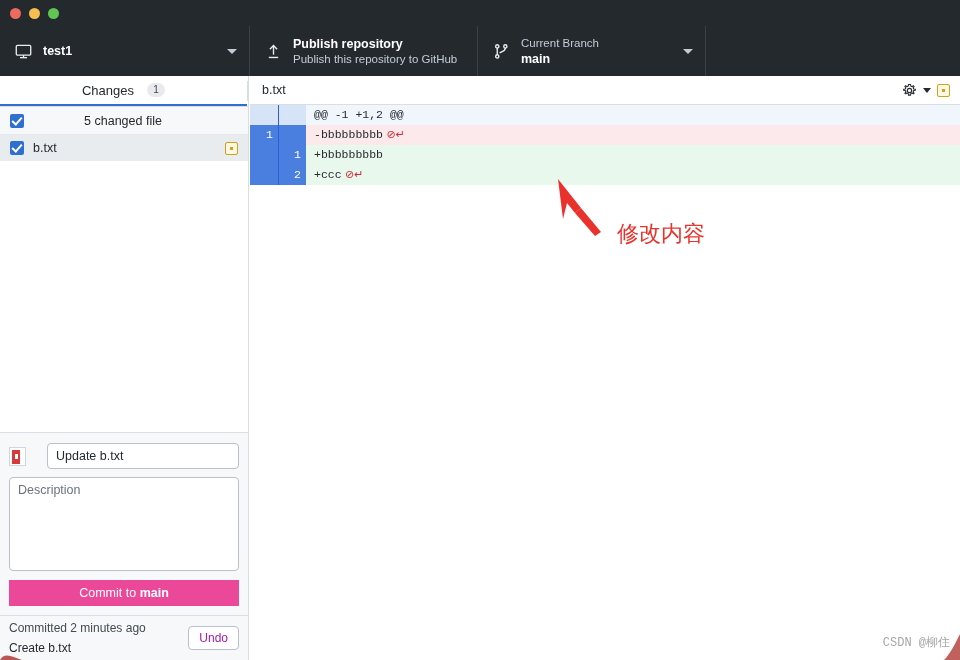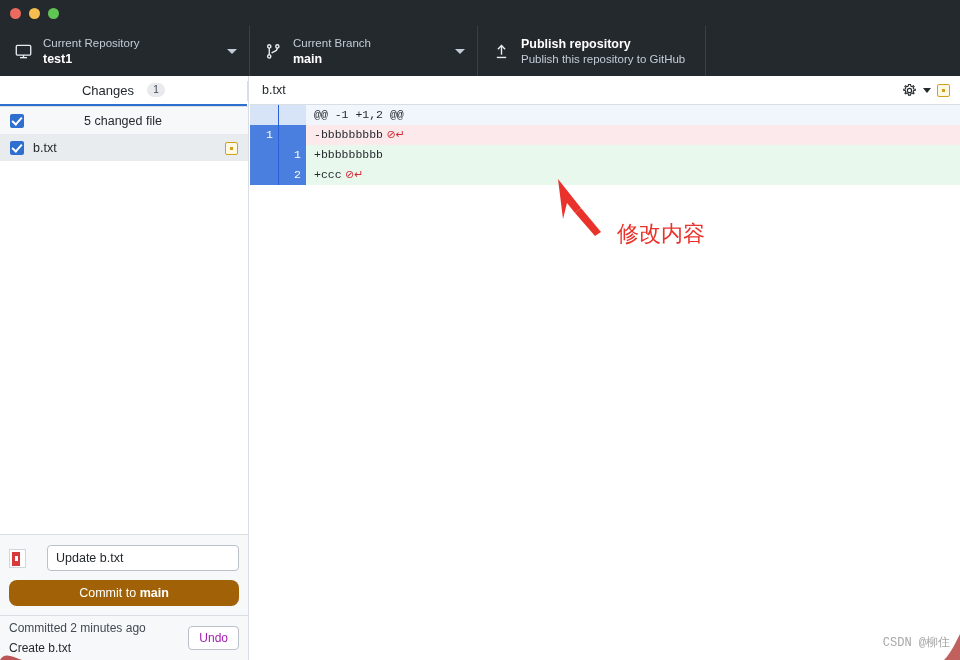"Current Repository" span.tb-label { html: <span>Current Repository</span> -> none }
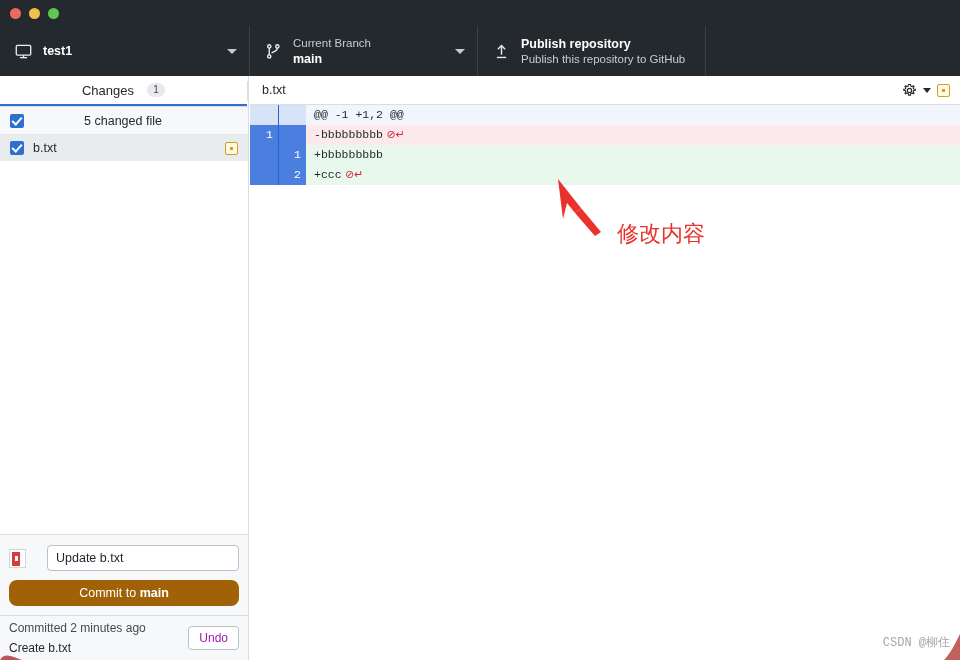"Current Branch" div.tb-item { order: before "Publish repository" -> after "Publish repository" }
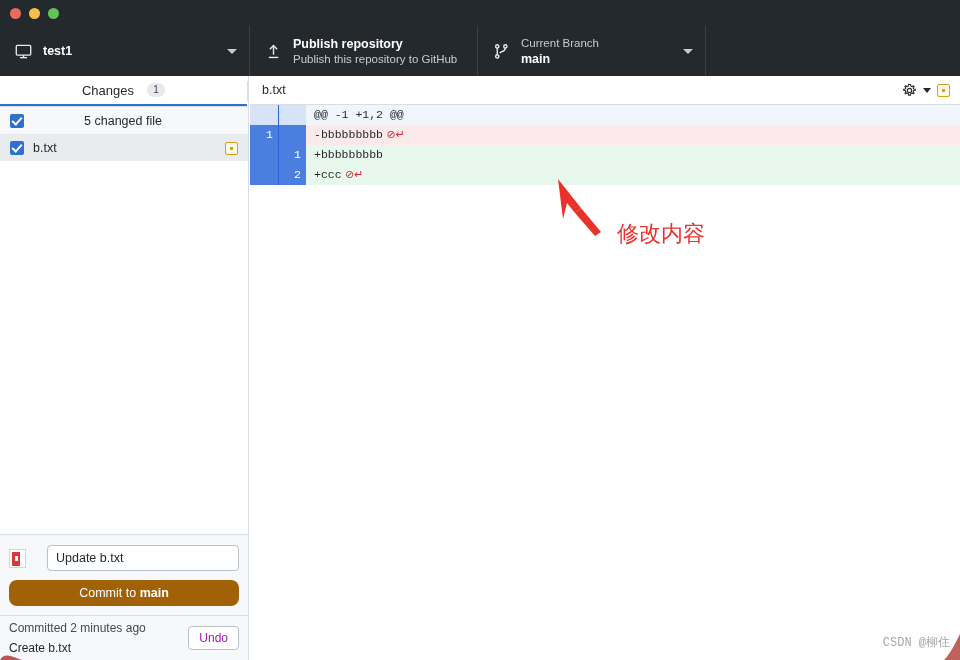"Description" textarea.desc-input { html: none -> <textarea></textarea> }
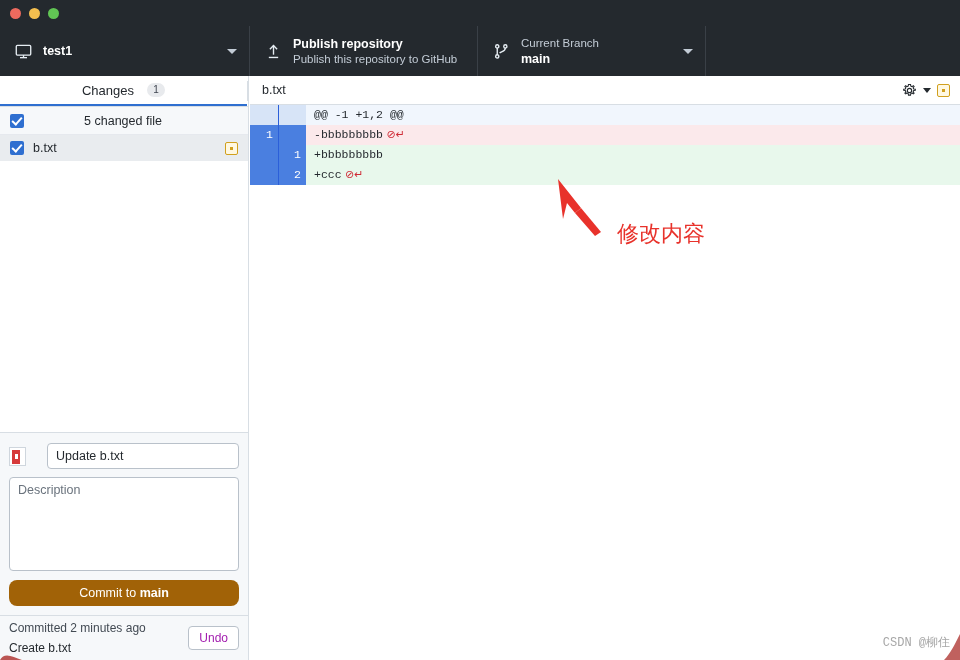"Commit to main" .commit-btn { background: #a16207 -> #ec4899; border-radius: 8px -> 0 }
